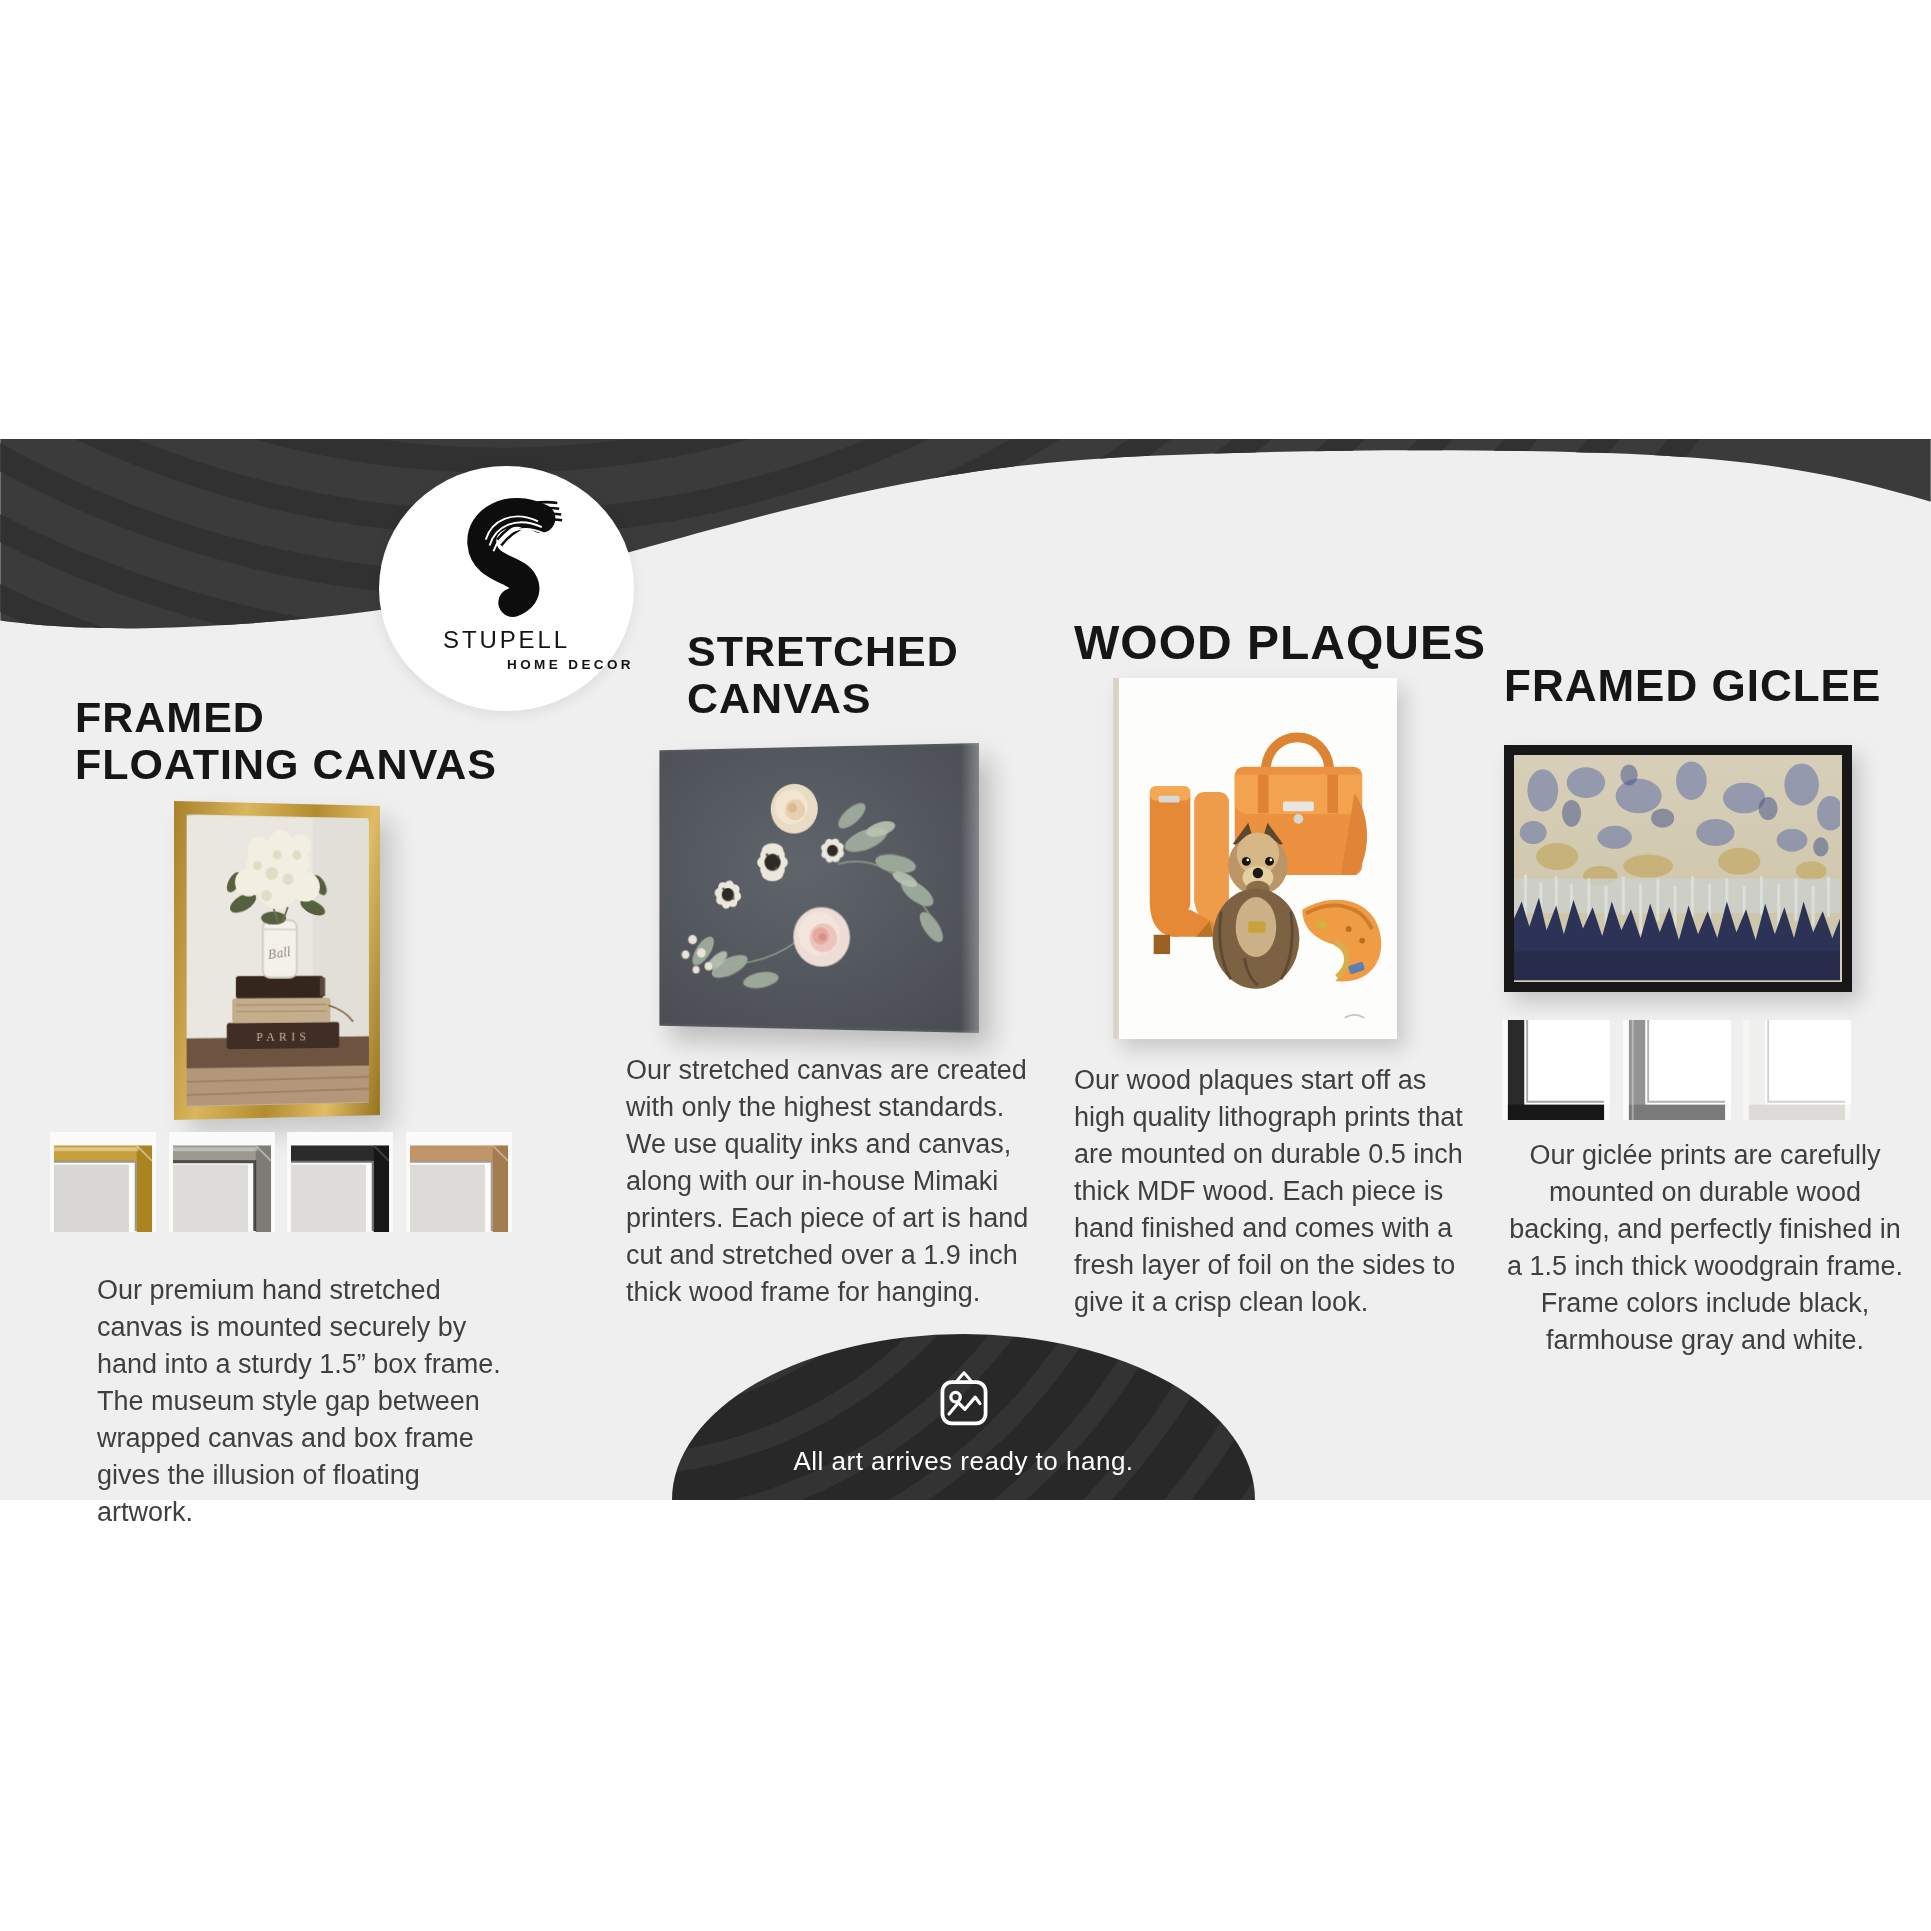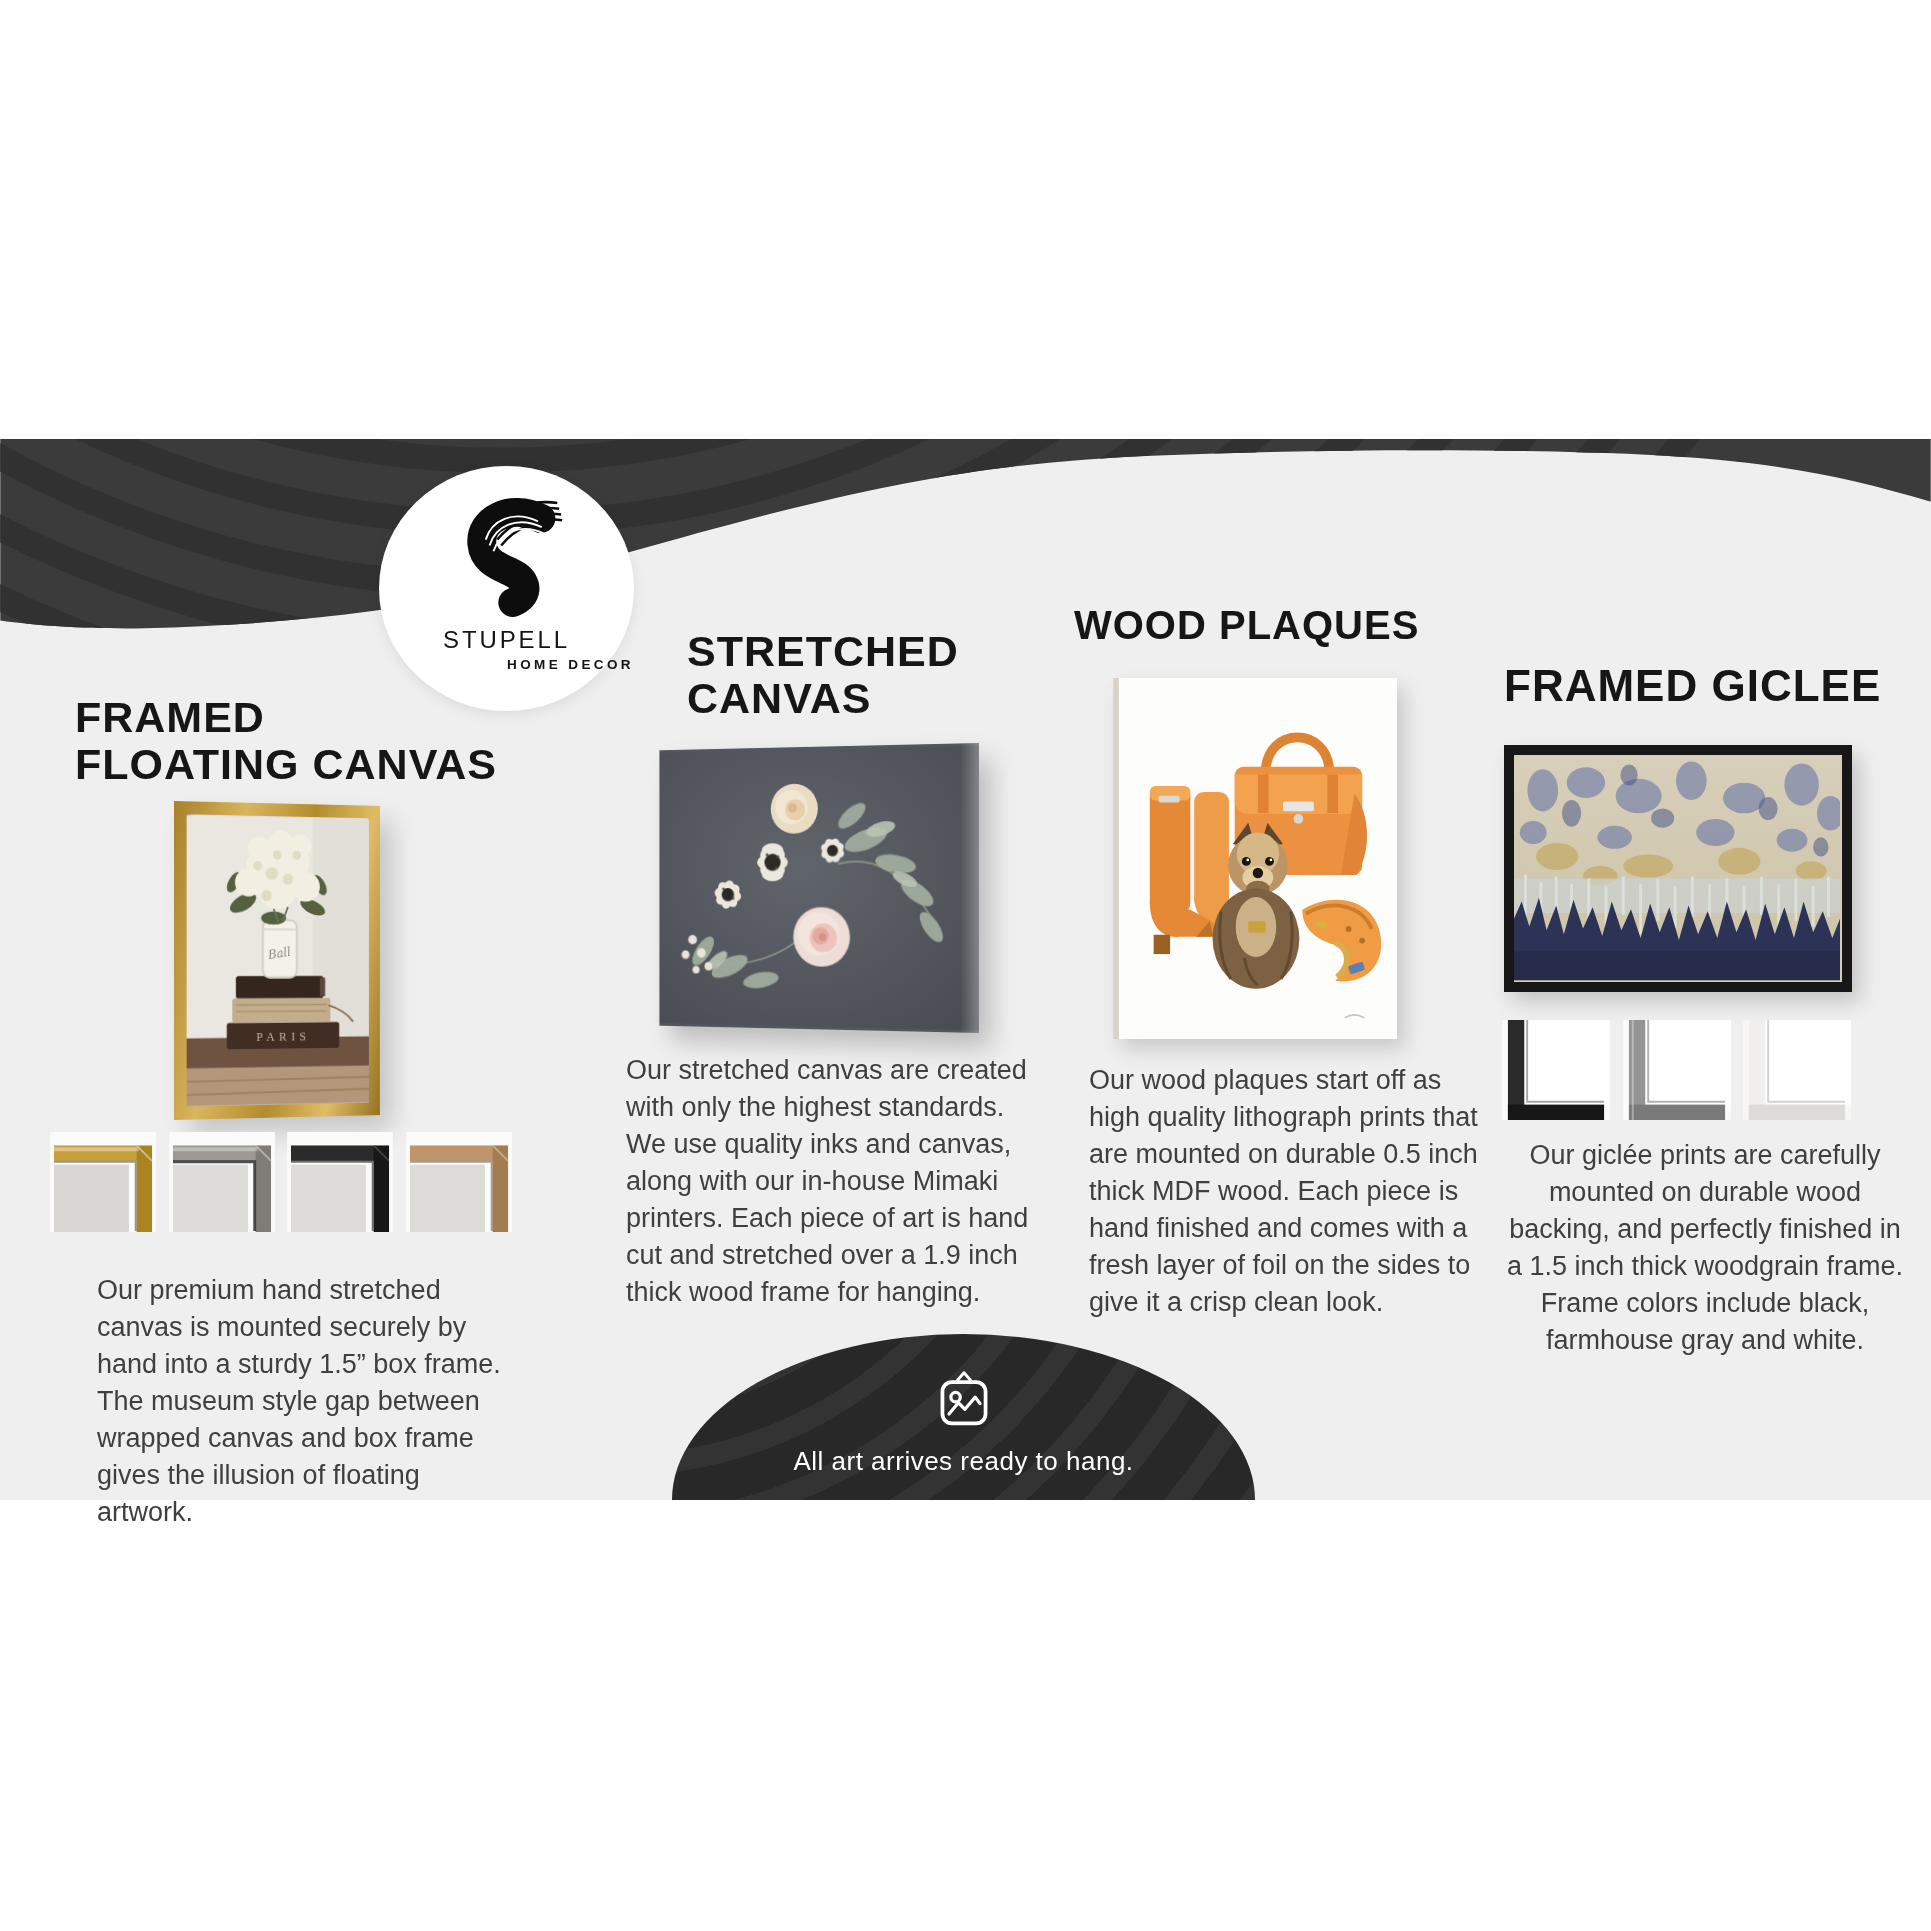"WOOD PLAQUES" .t3 { font-size: 40px -> 48px; top: 604px -> 617px }
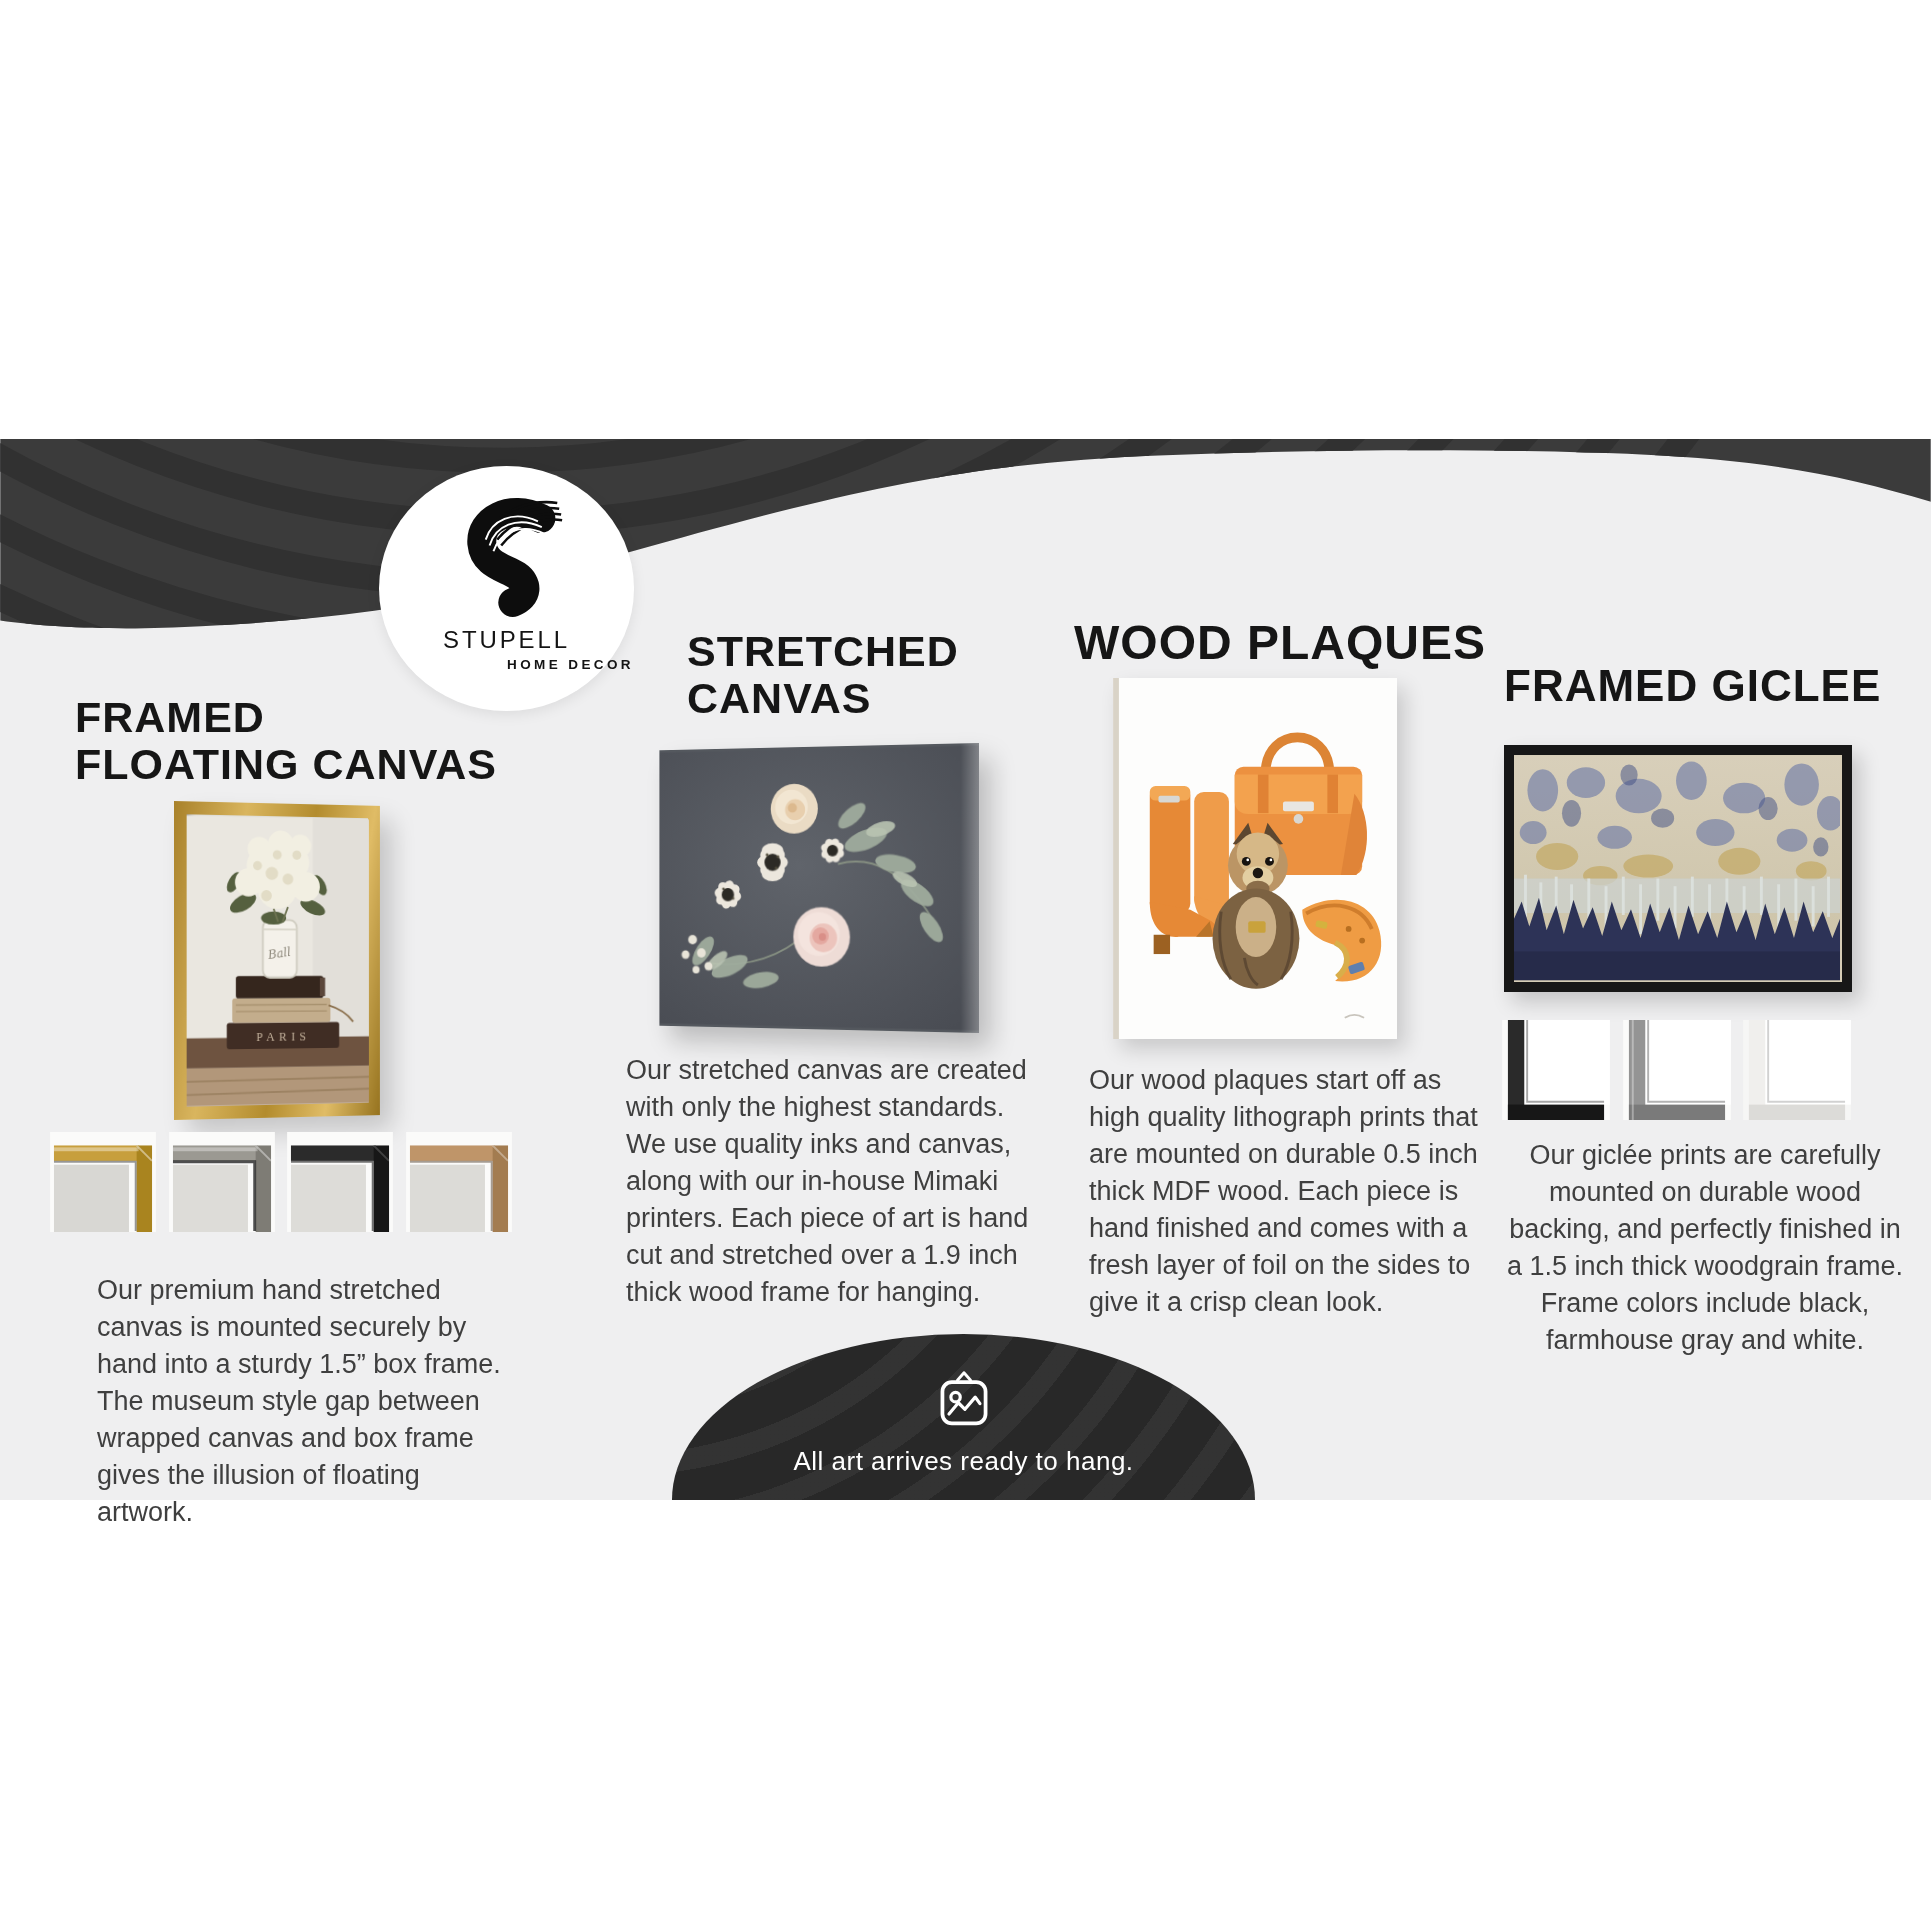"Our wood plaques start off" .b3 { margin-left: 15px -> none }
